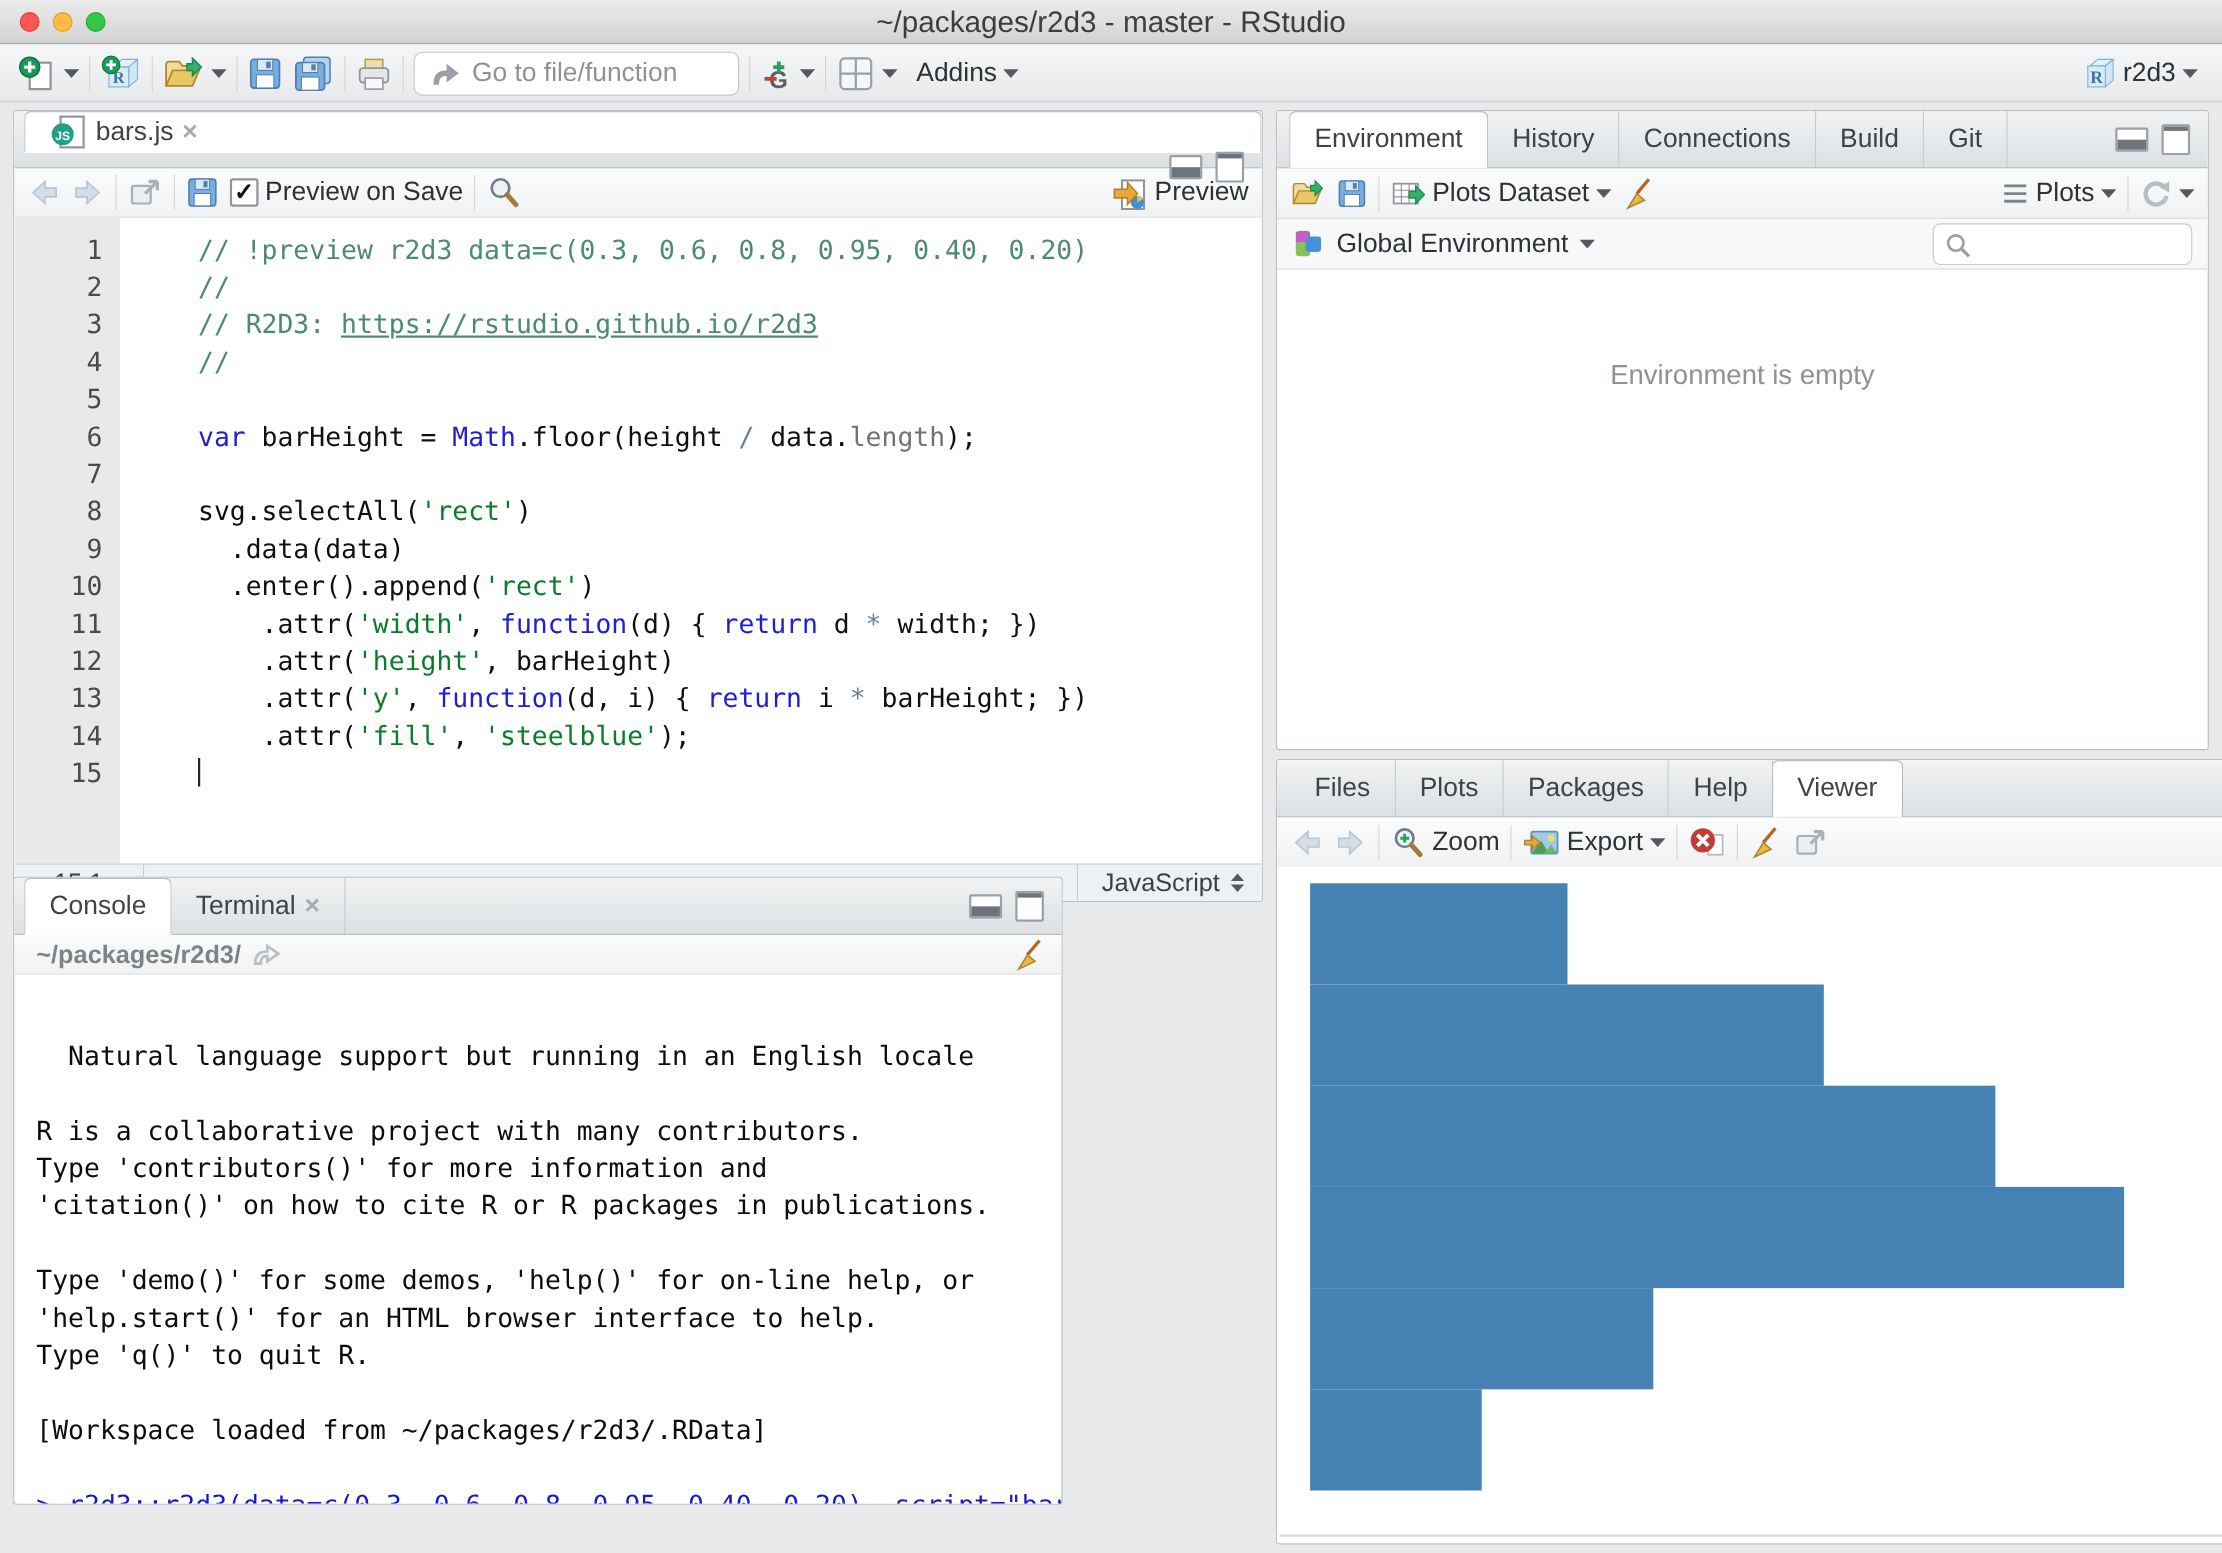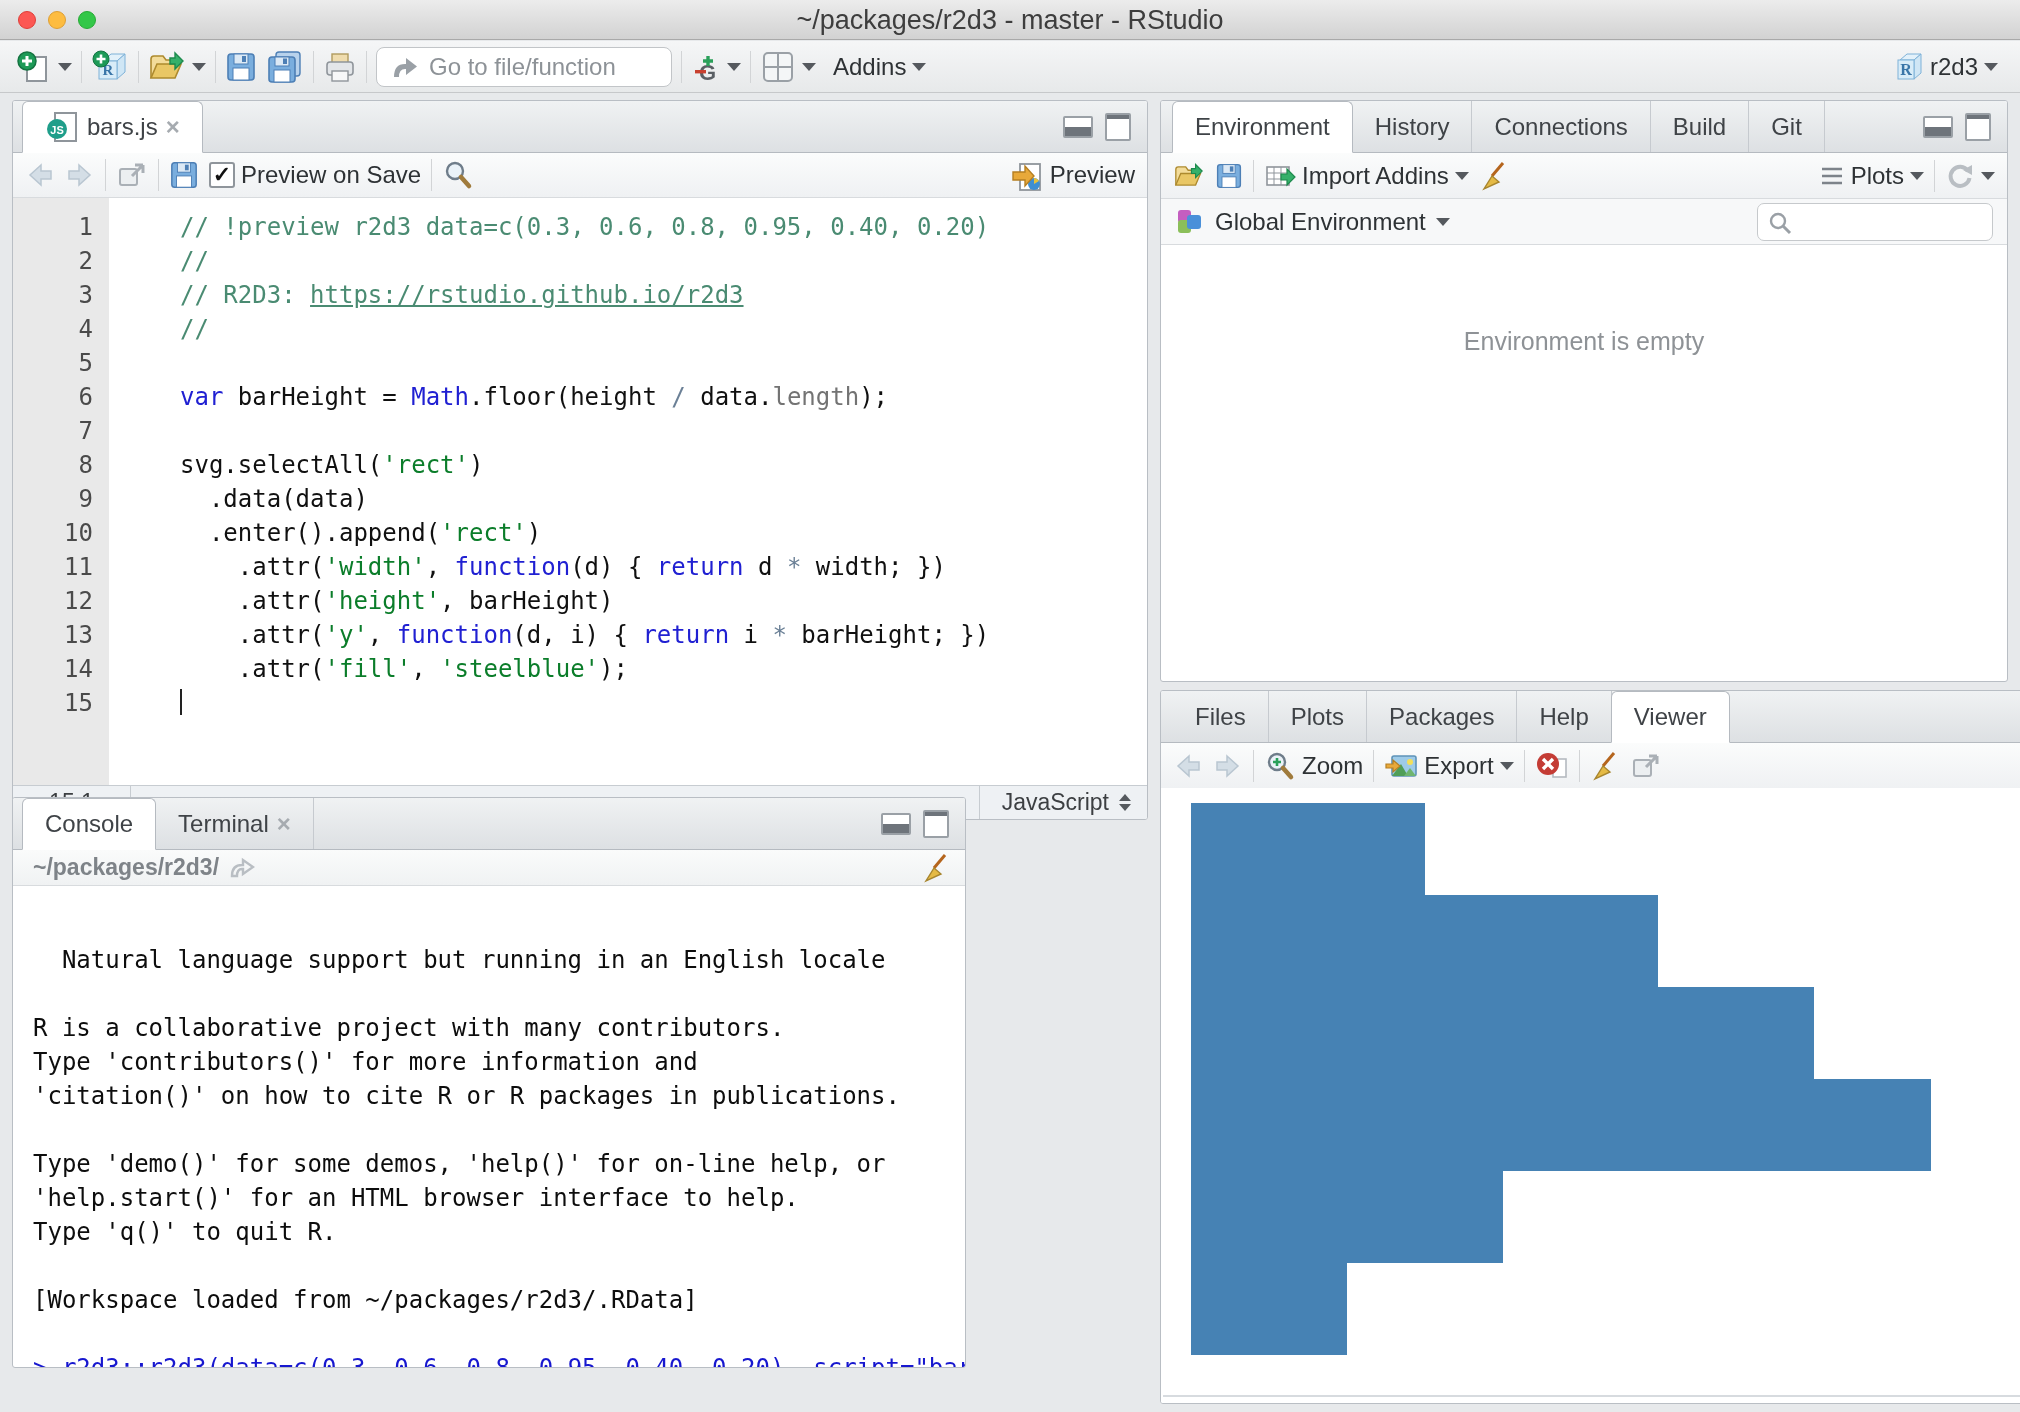"JS" div.tabbar { flex-direction: none -> column }
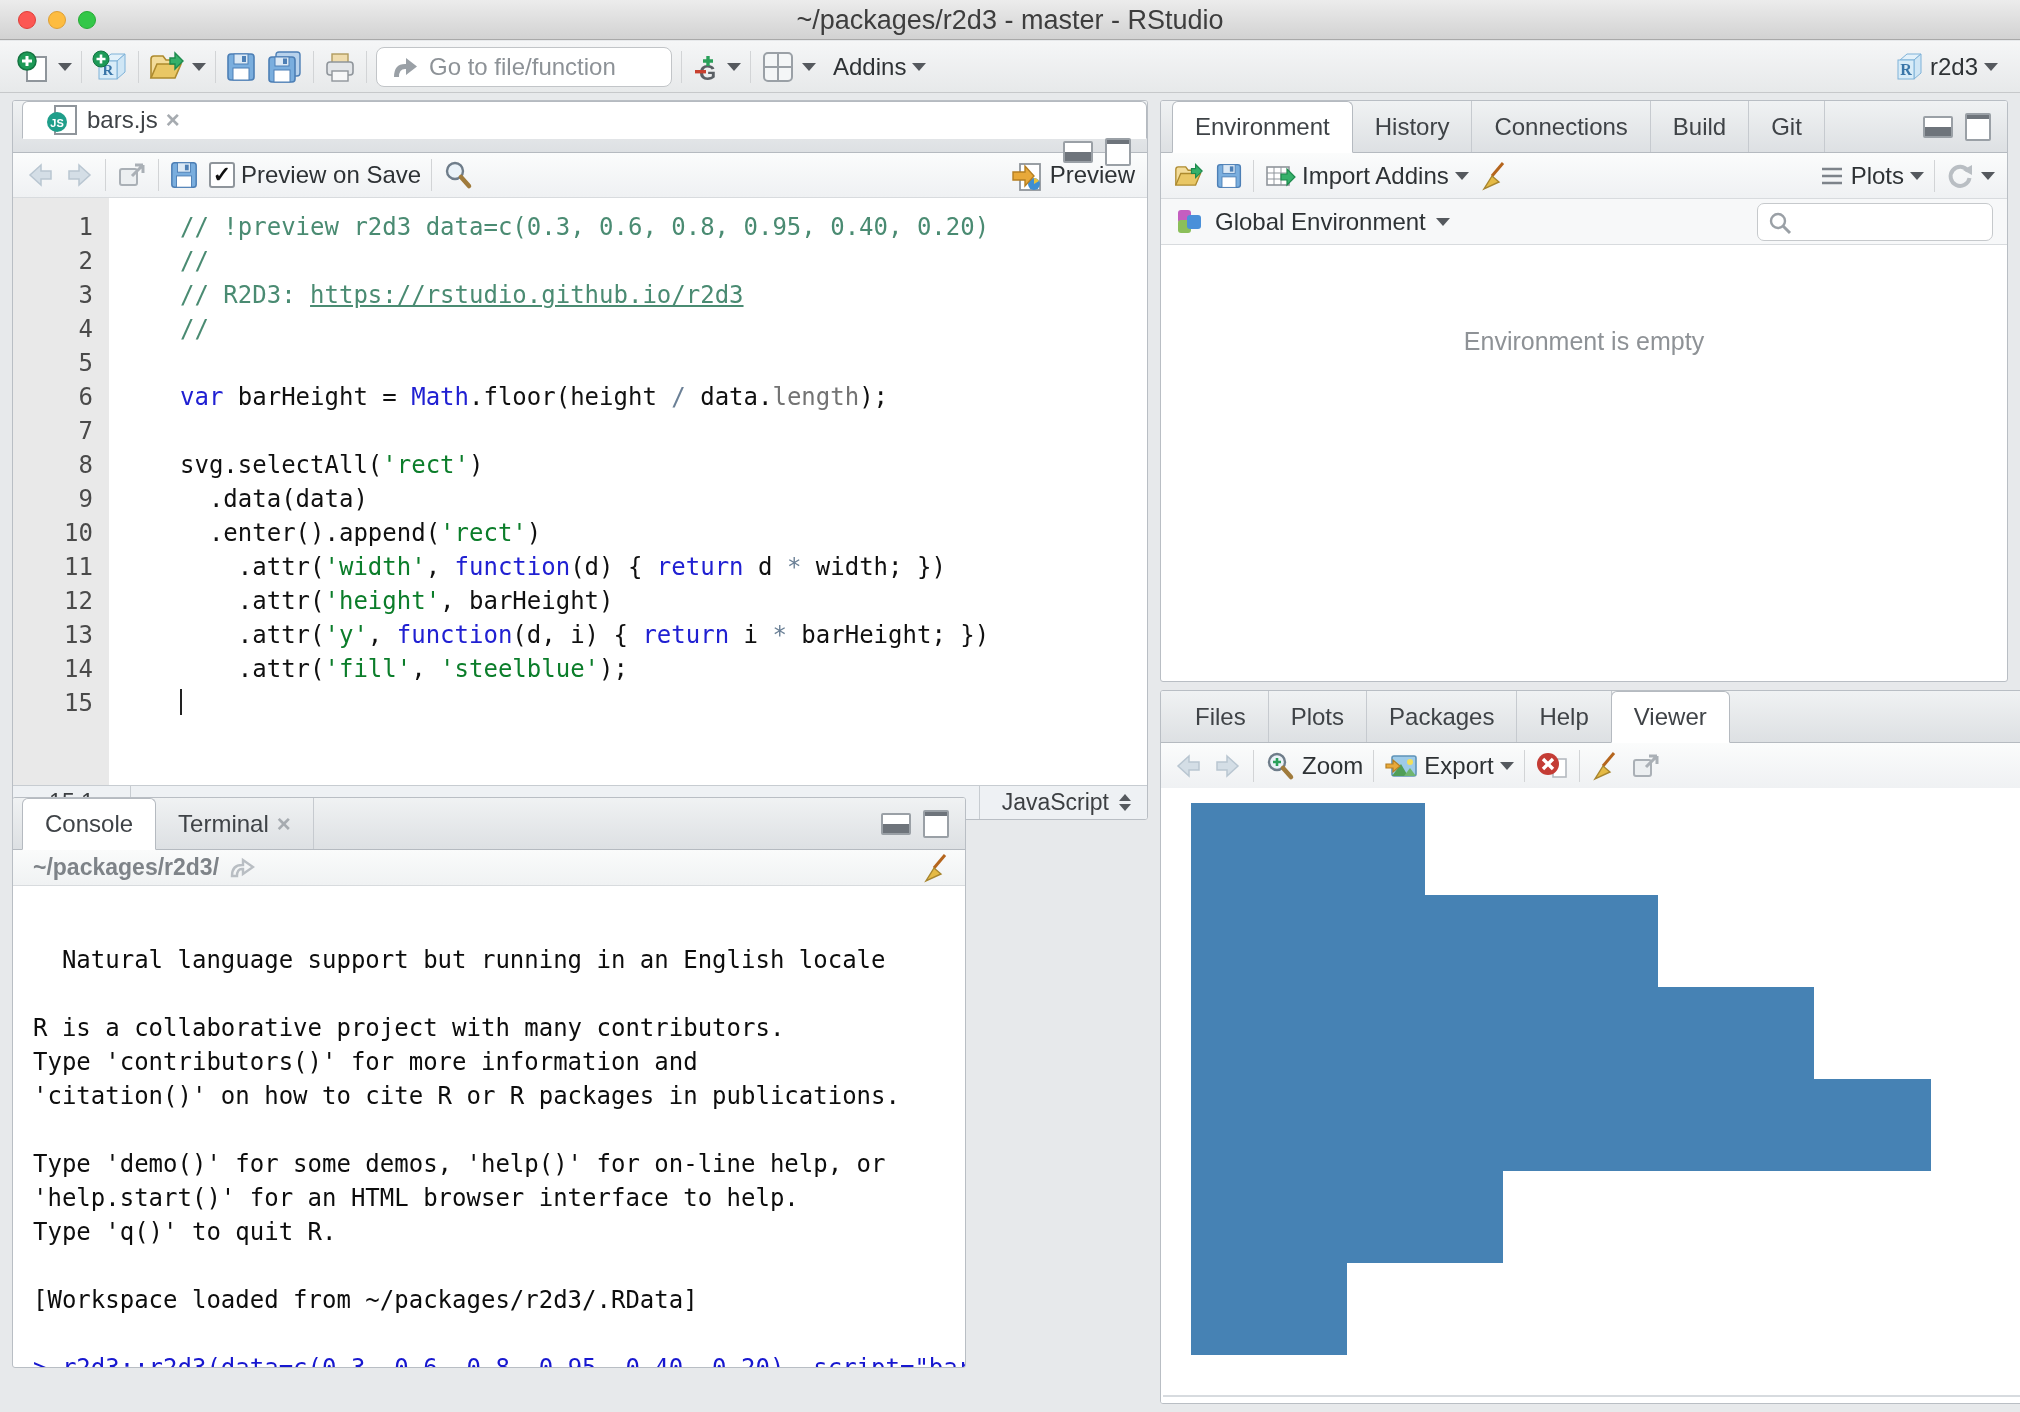"Import Addins" span.ui-label { text: Import Addins -> Plots Dataset }
